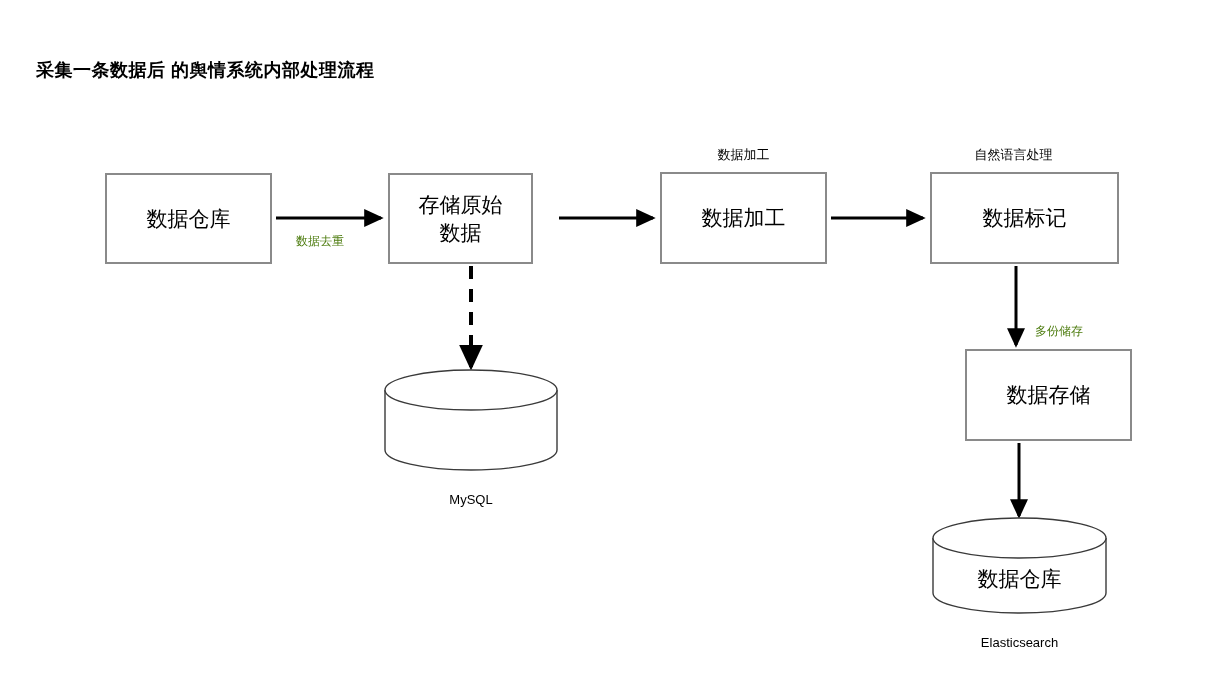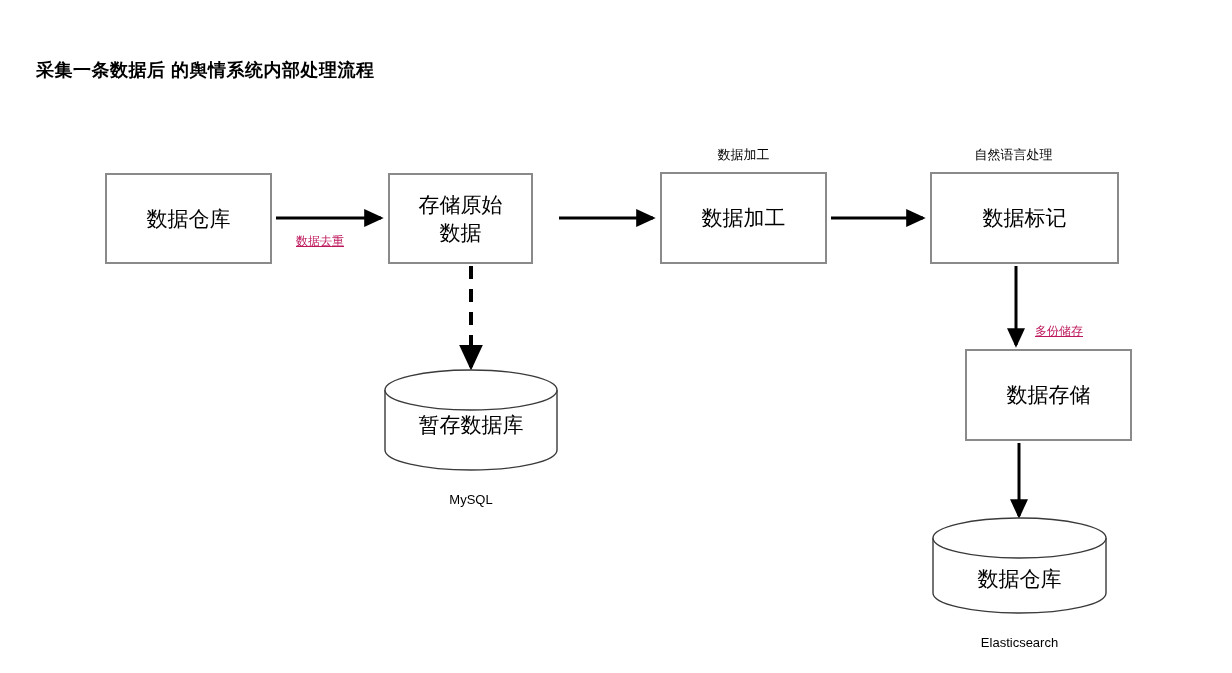"数据去重" .edge-label { color: #be185d -> #4d7c0f; text-decoration: underline -> none }
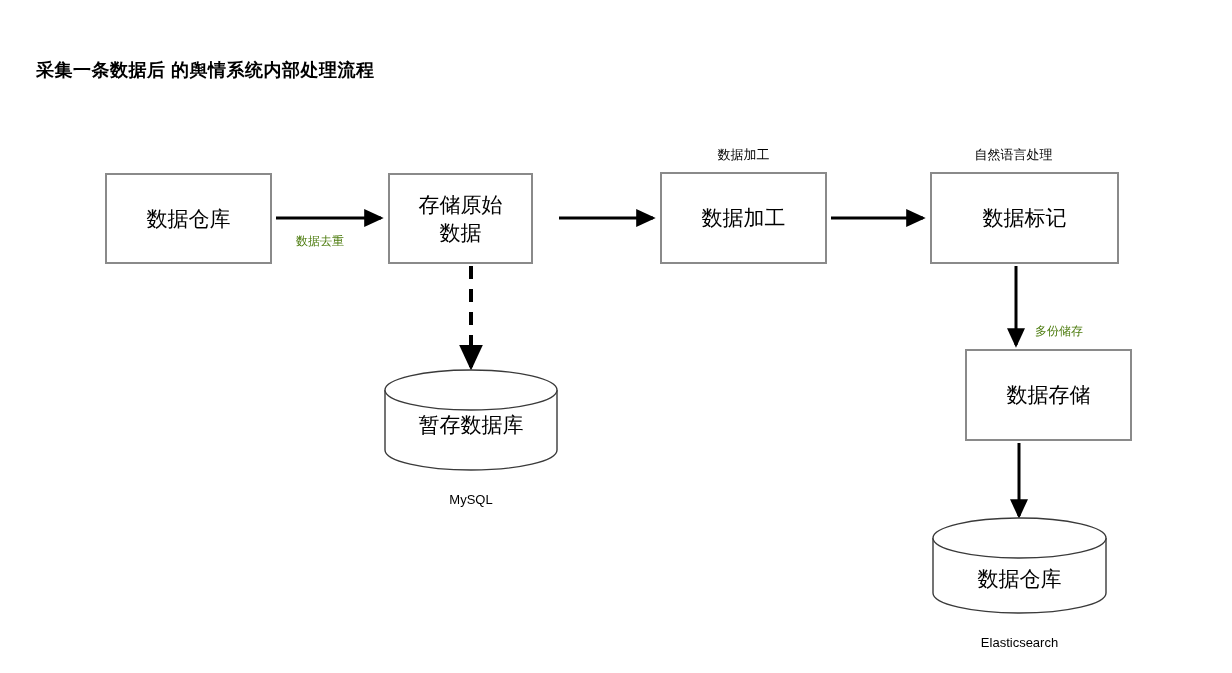"暂存数据库" div.cyl-label { html: <div>暂存数据库</div> -> none }
